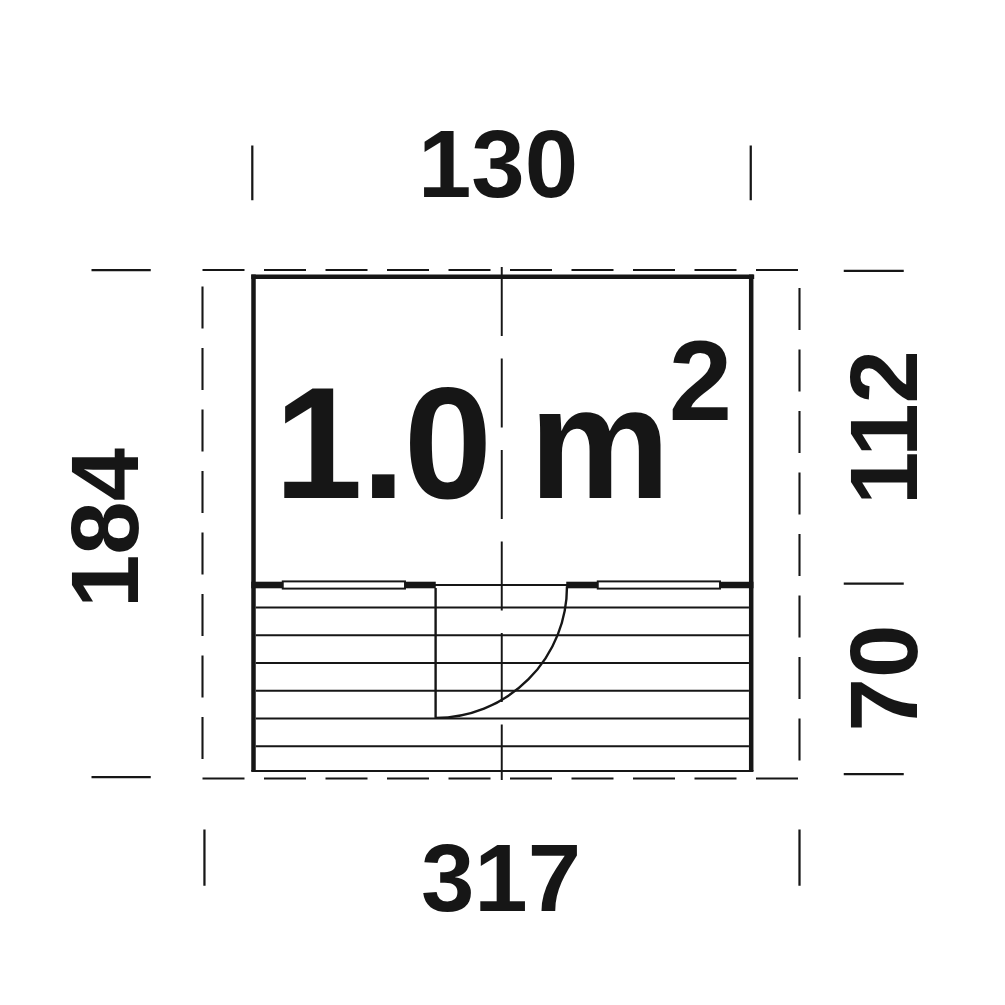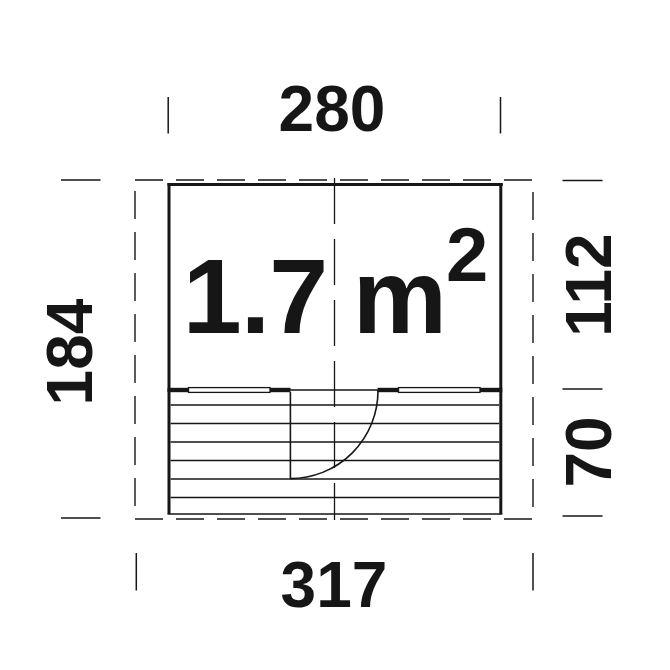"280" div.dim-label { text: 280 -> 130 }
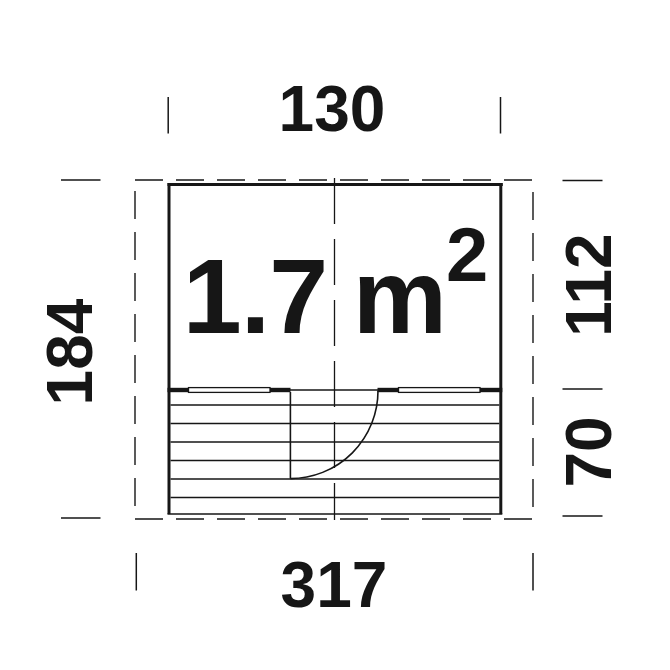"1.7" span { text: 1.7 -> 1.0 }
